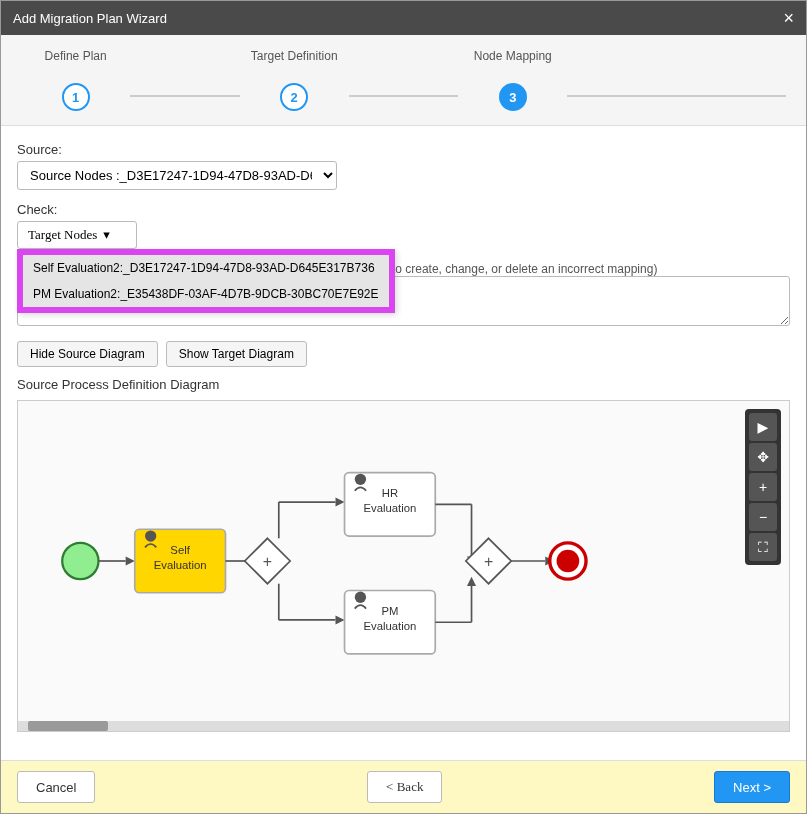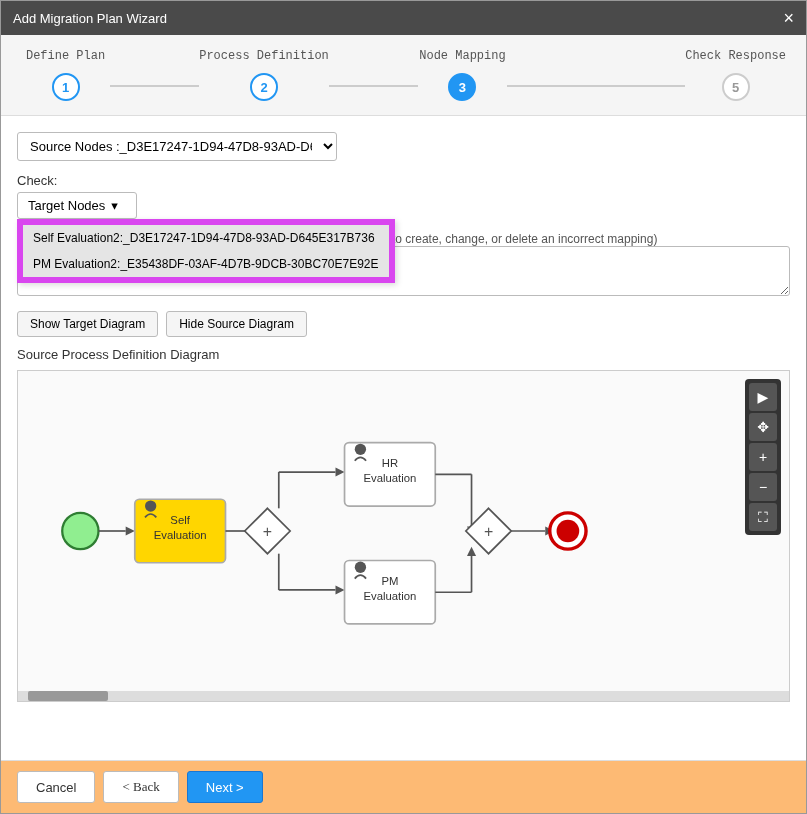"Define Plan" .step-label { font-family: Liberation Mono, monospace -> none; margin-bottom: 10px -> 20px }
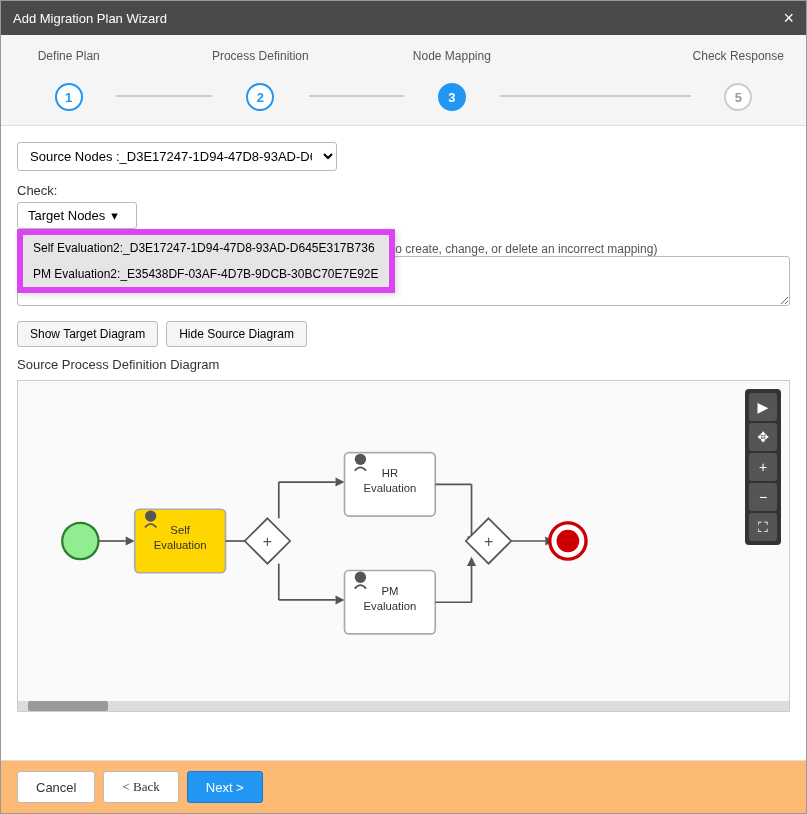"Process Definition" span.step-label { text: Process -> Target }
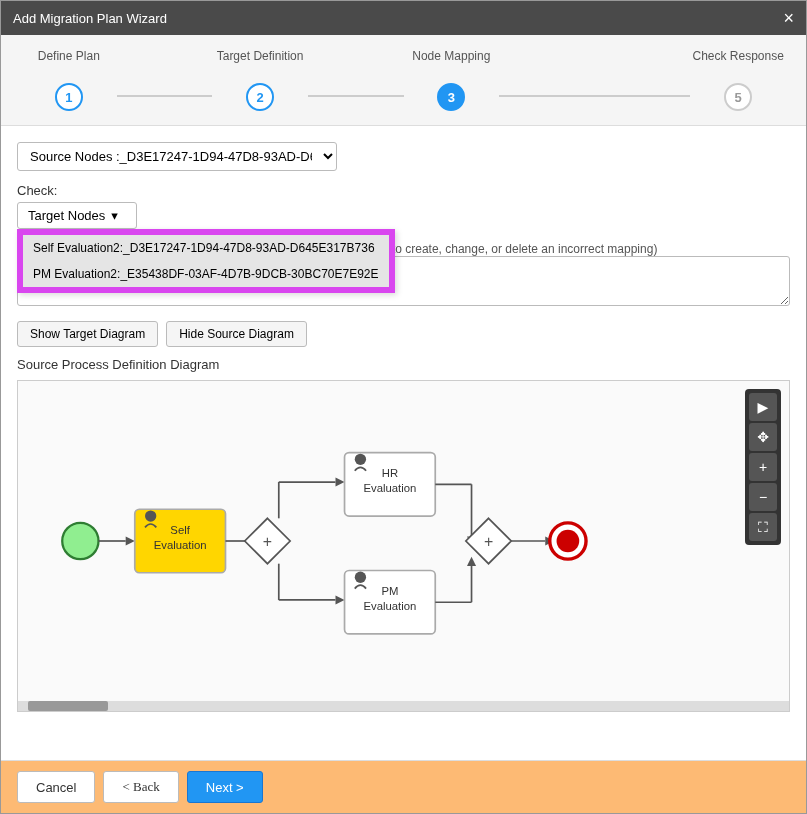"Check Response" div.step { html: <div> <span>Check Response</span> <div>5</div> </div> -> none }
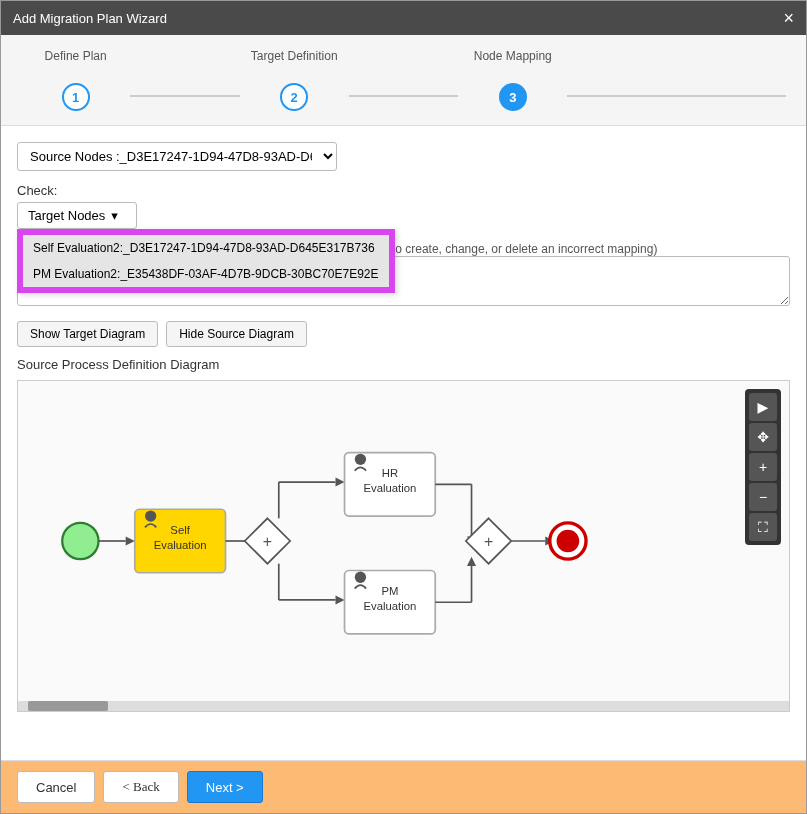"Source:" div.field-label { html: none -> <div>Source:</div> }
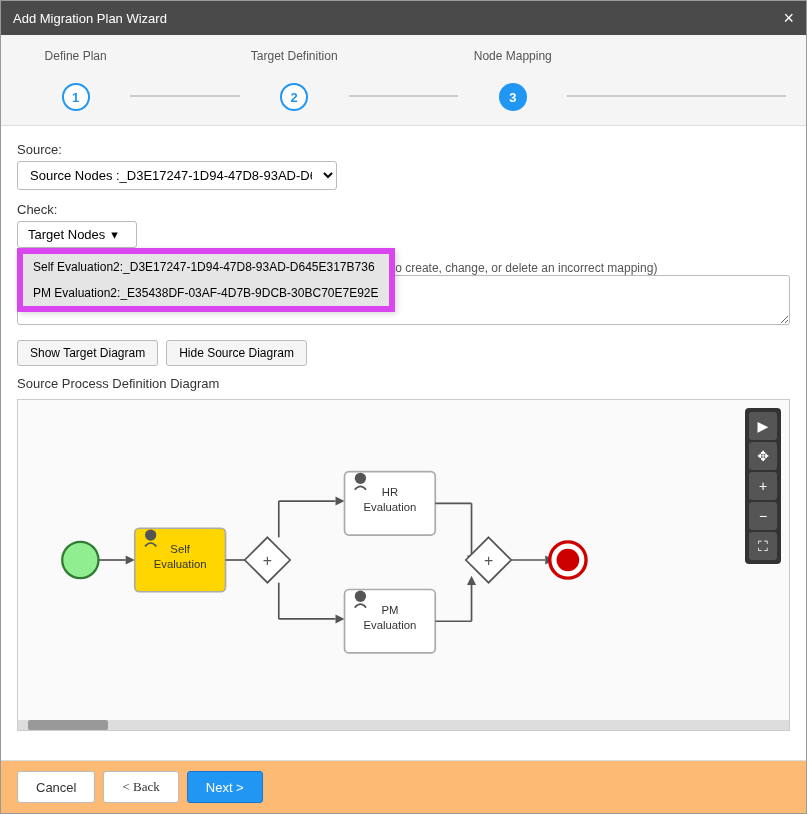"Target Nodes" .target-btn { font-family: none -> Liberation Serif, serif }
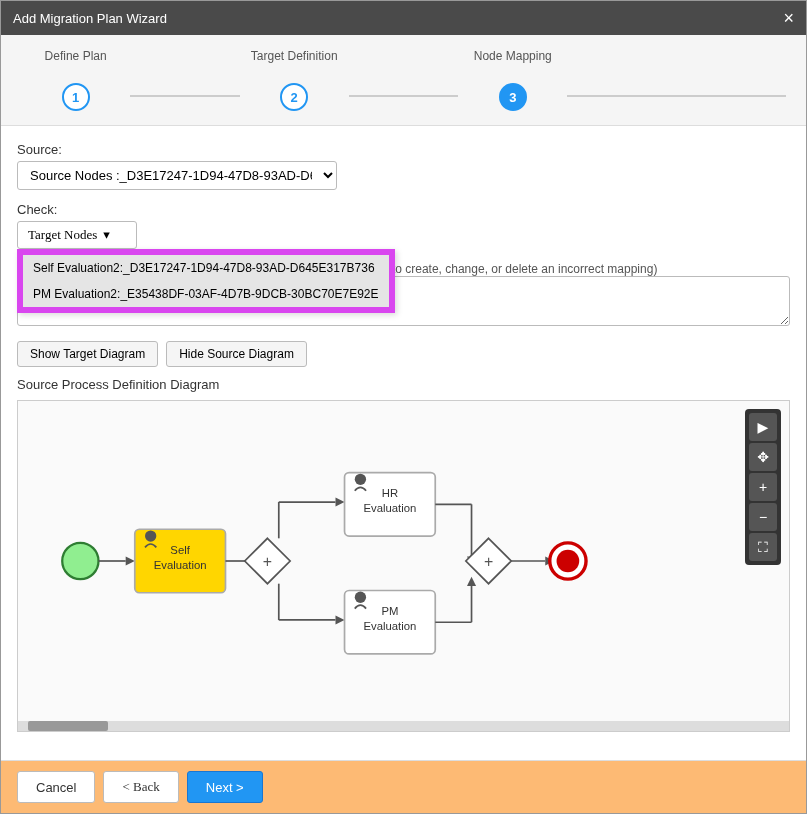"Show Target Diagram" button.diagram-btn { order: before "Hide Source Diagram" -> after "Hide Source Diagram" }
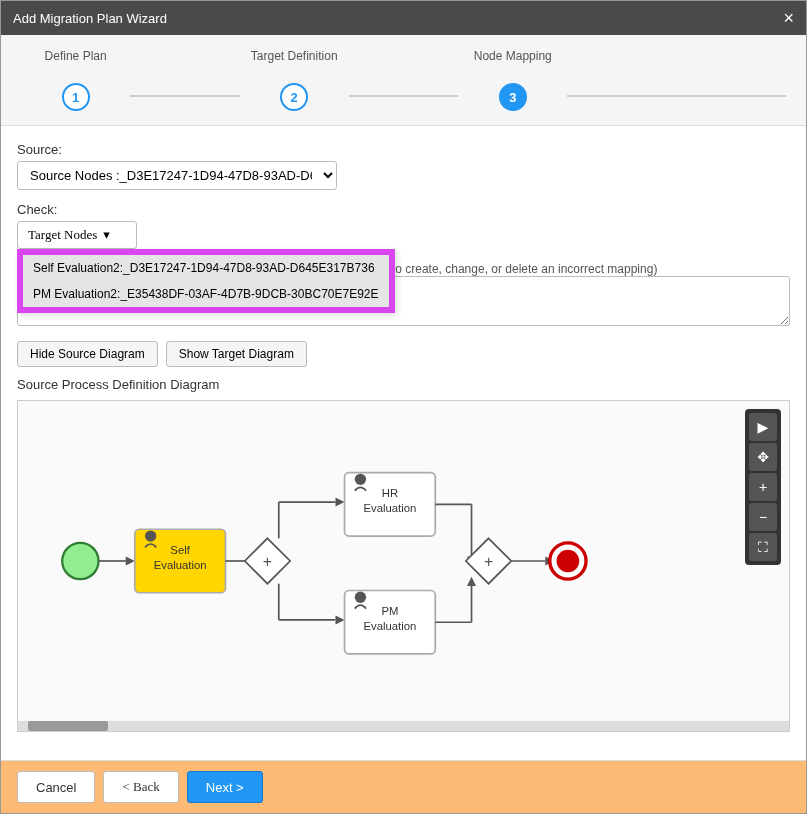"Cancel" .modal-footer { background: #fdba74 -> #fef9c3; justify-content: flex-start -> space-between }
